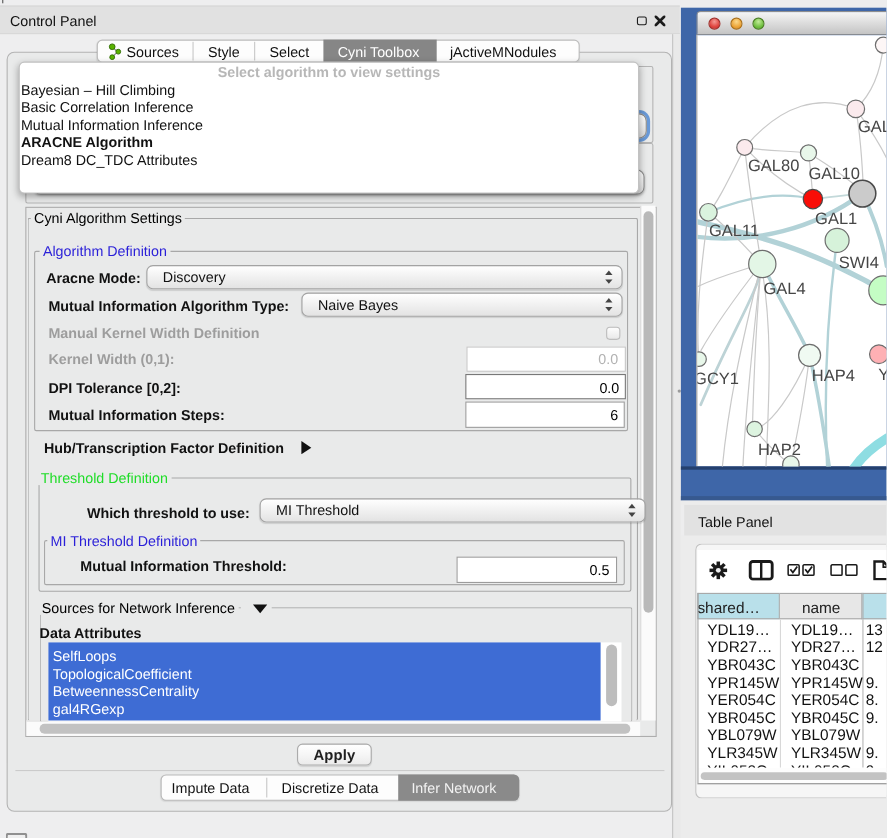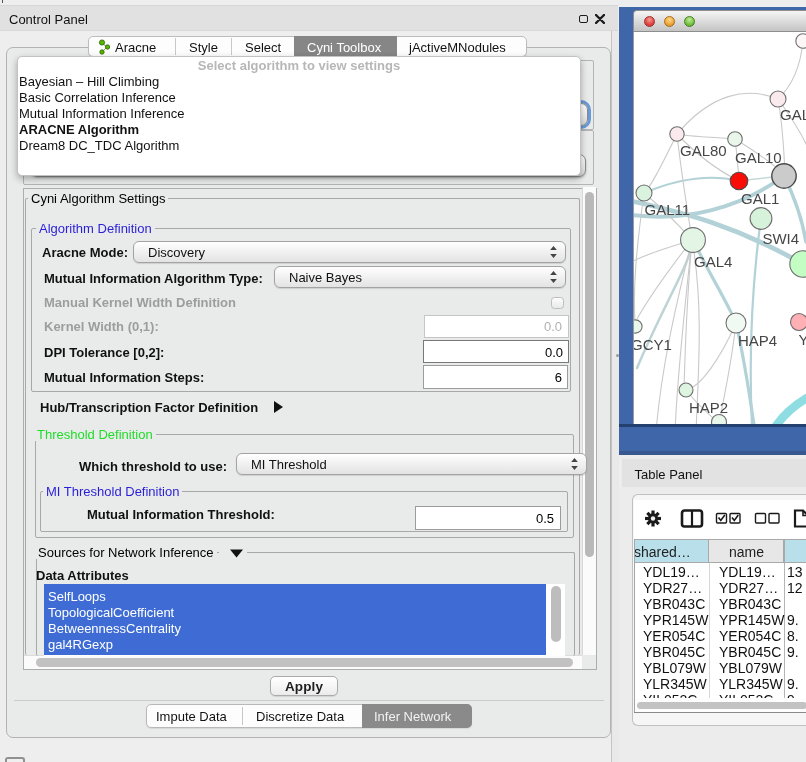"Aracne" div.abs { text: Aracne -> Sources }
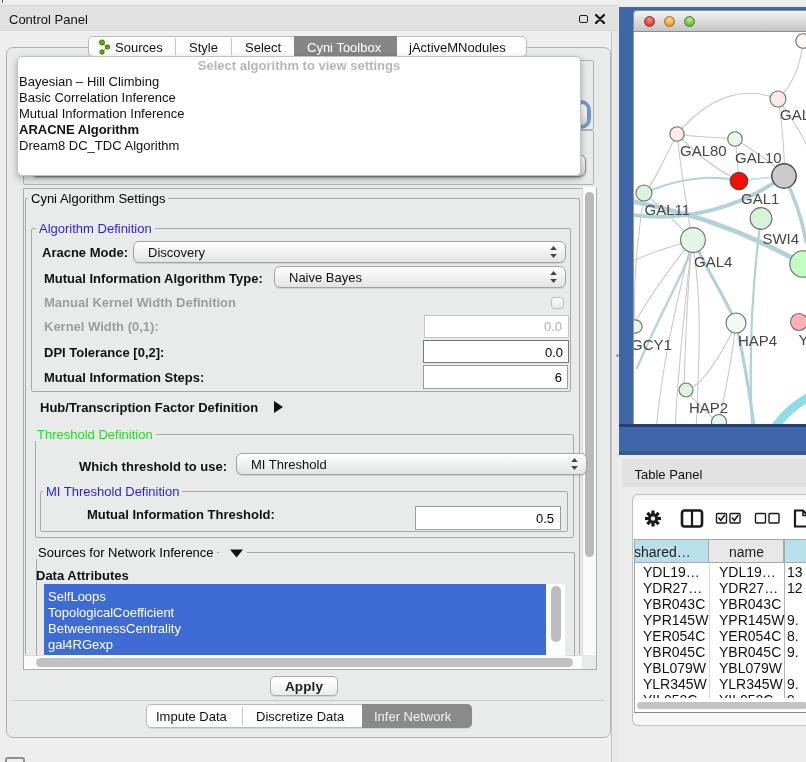"Dream8 DC_TDC Algorithm" div { text: Algorithm -> Attributes }
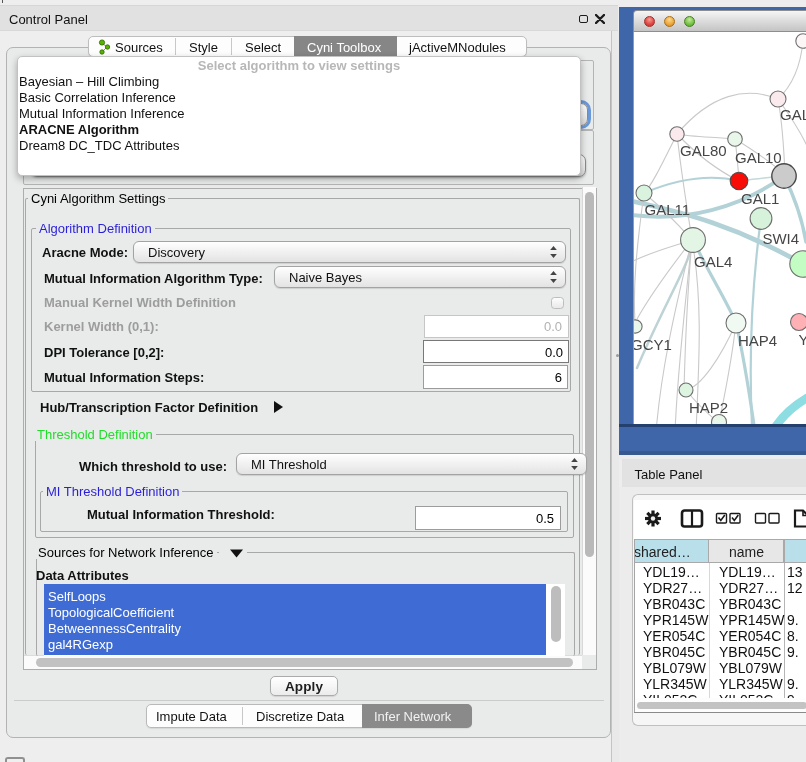"Mutual Information Threshold:" div.abs { left: 59px -> 45px }
